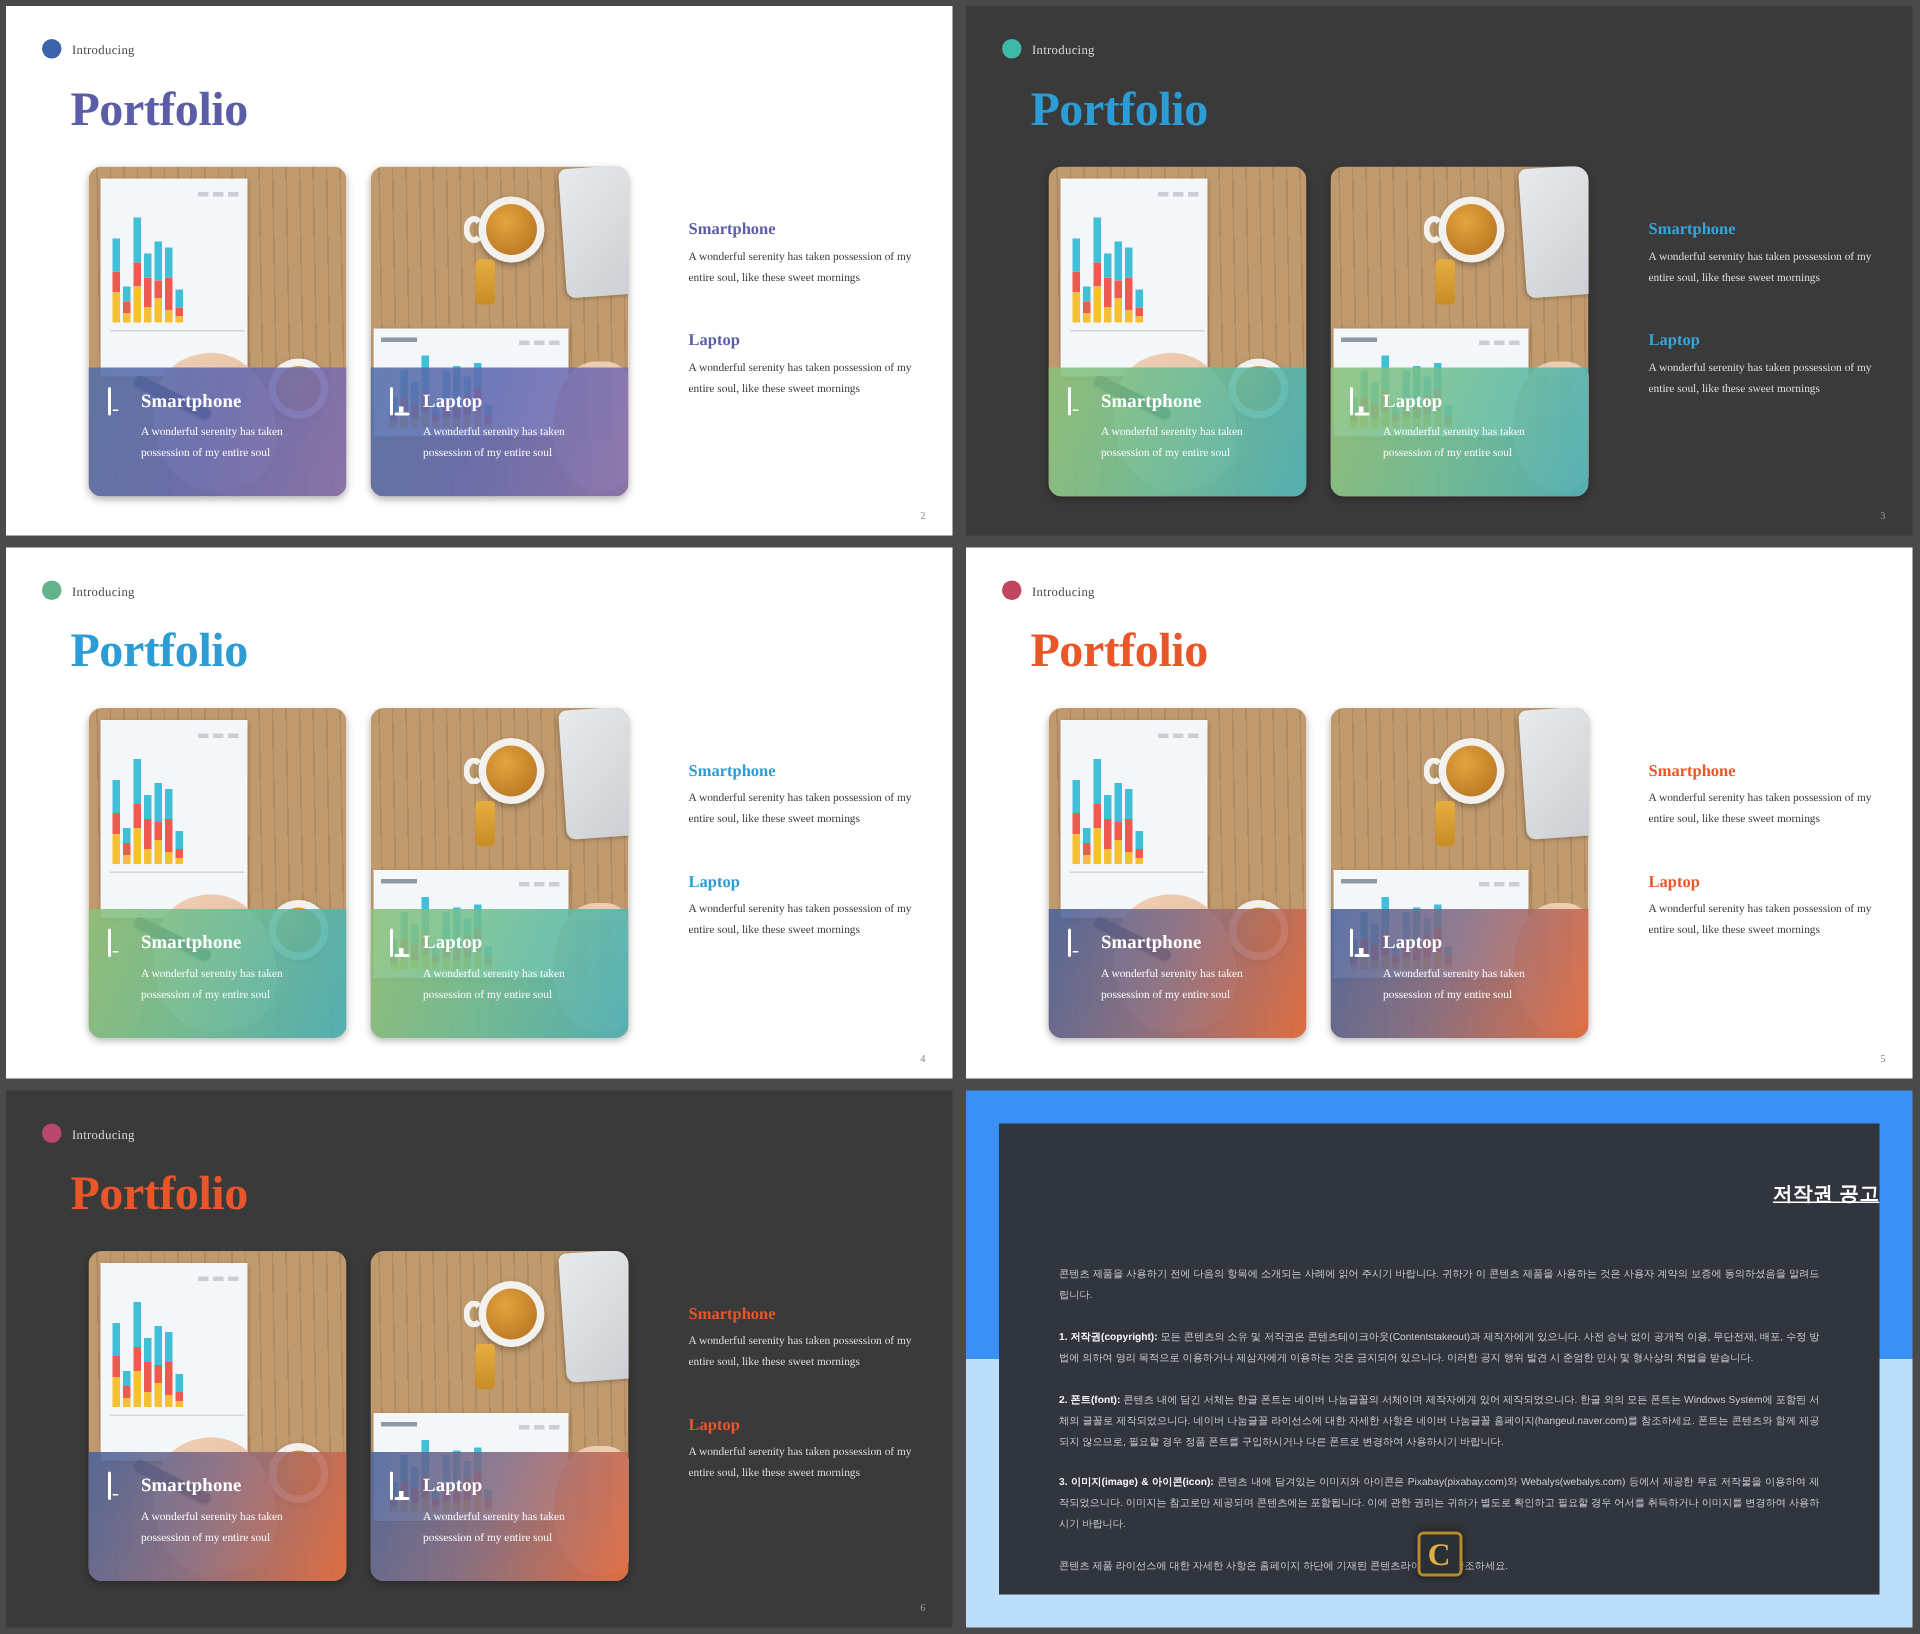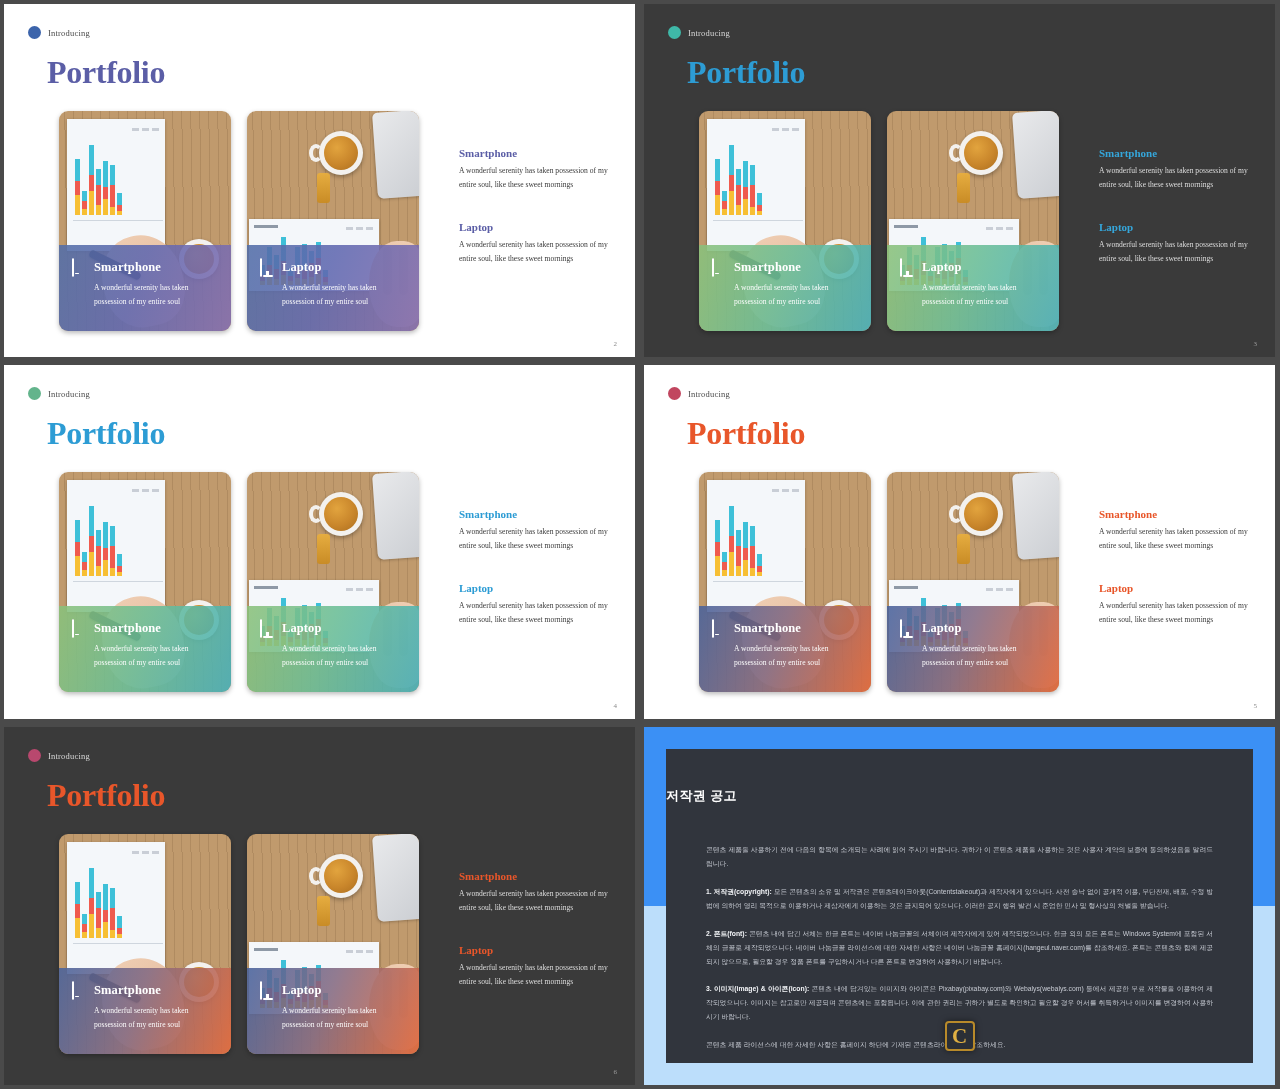"저작권 공고" .cc-title { text-align: left -> right; text-decoration: none -> underline }
